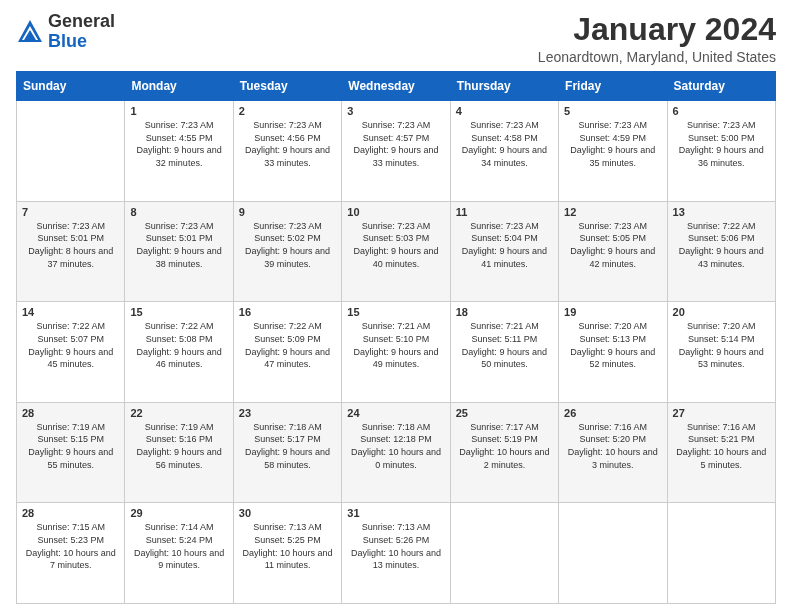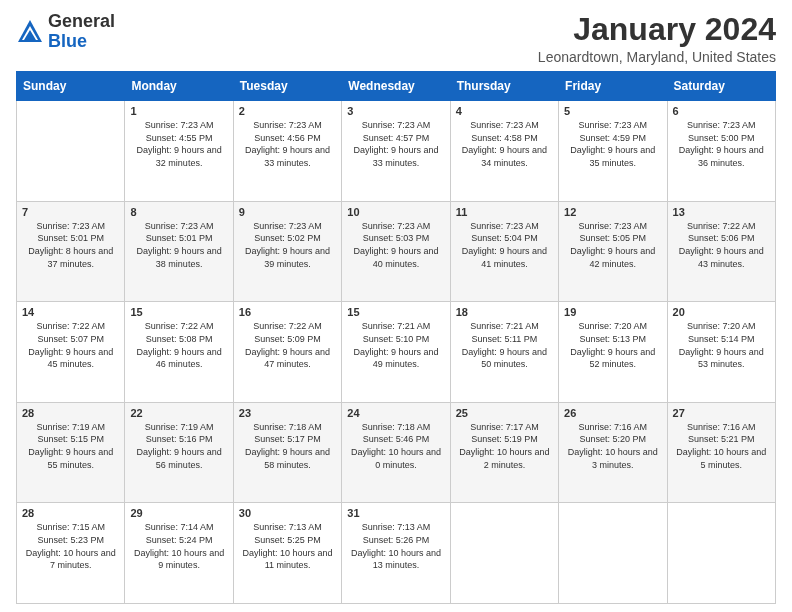"Sunset: 5:46 PM" span { text: 5:46 -> 12:18 }
